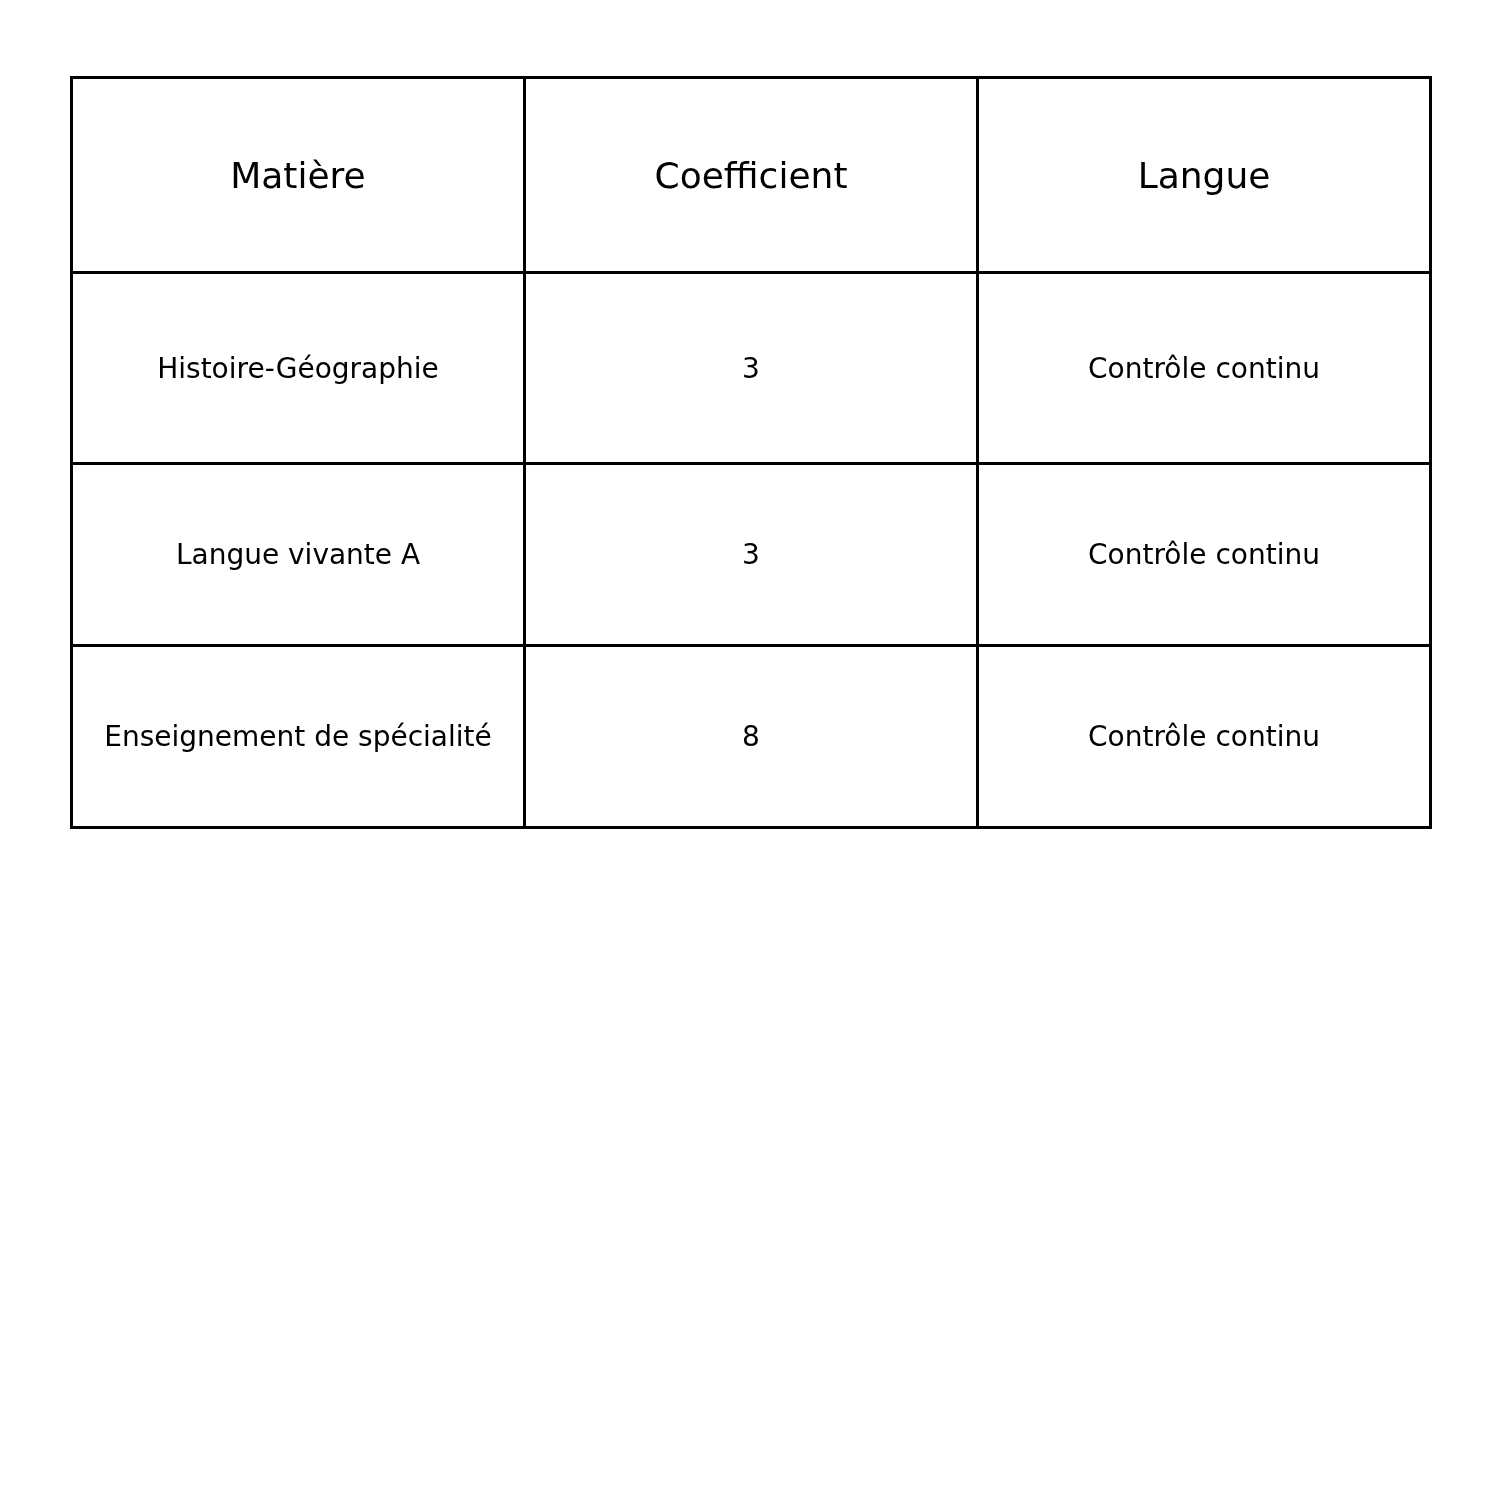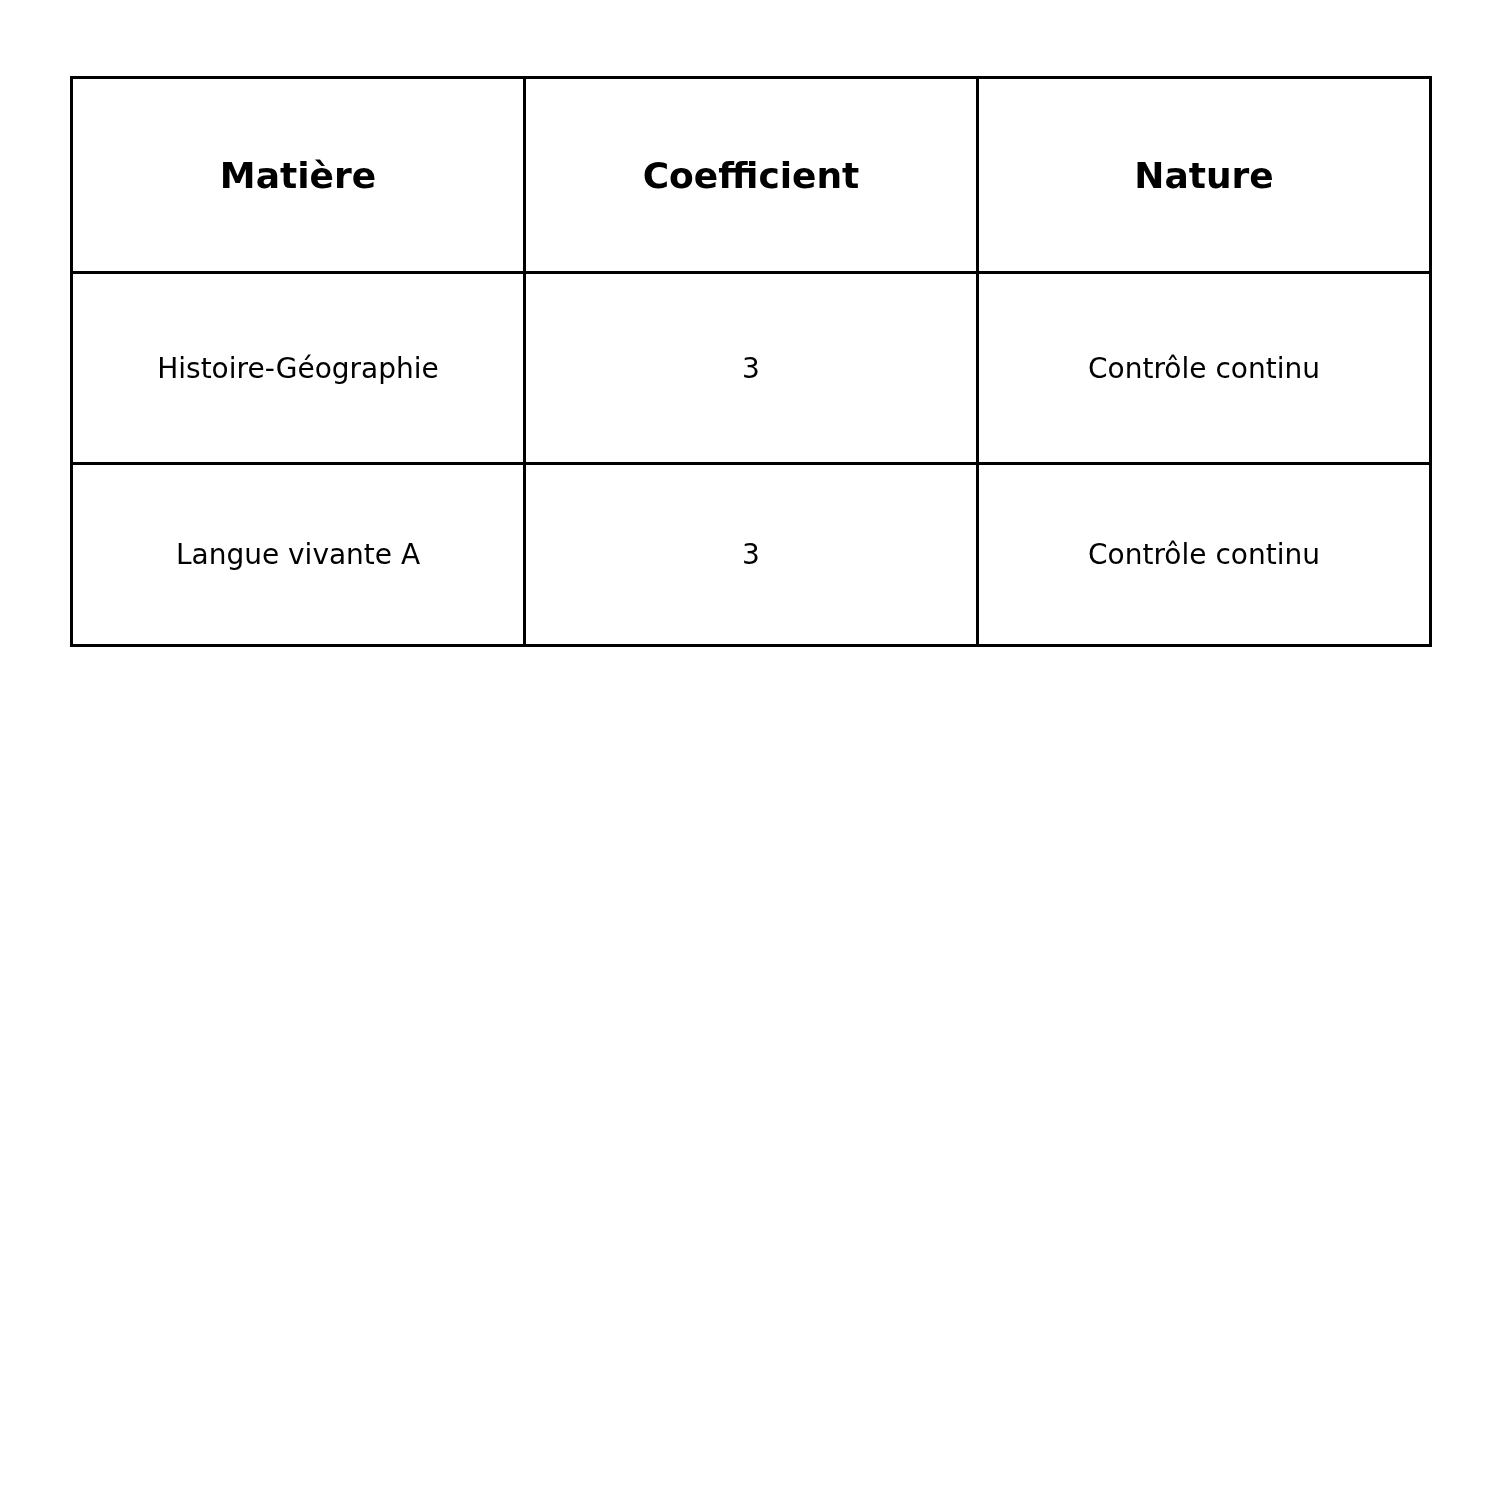"Matière" .tbl th { font-weight: bold -> normal }
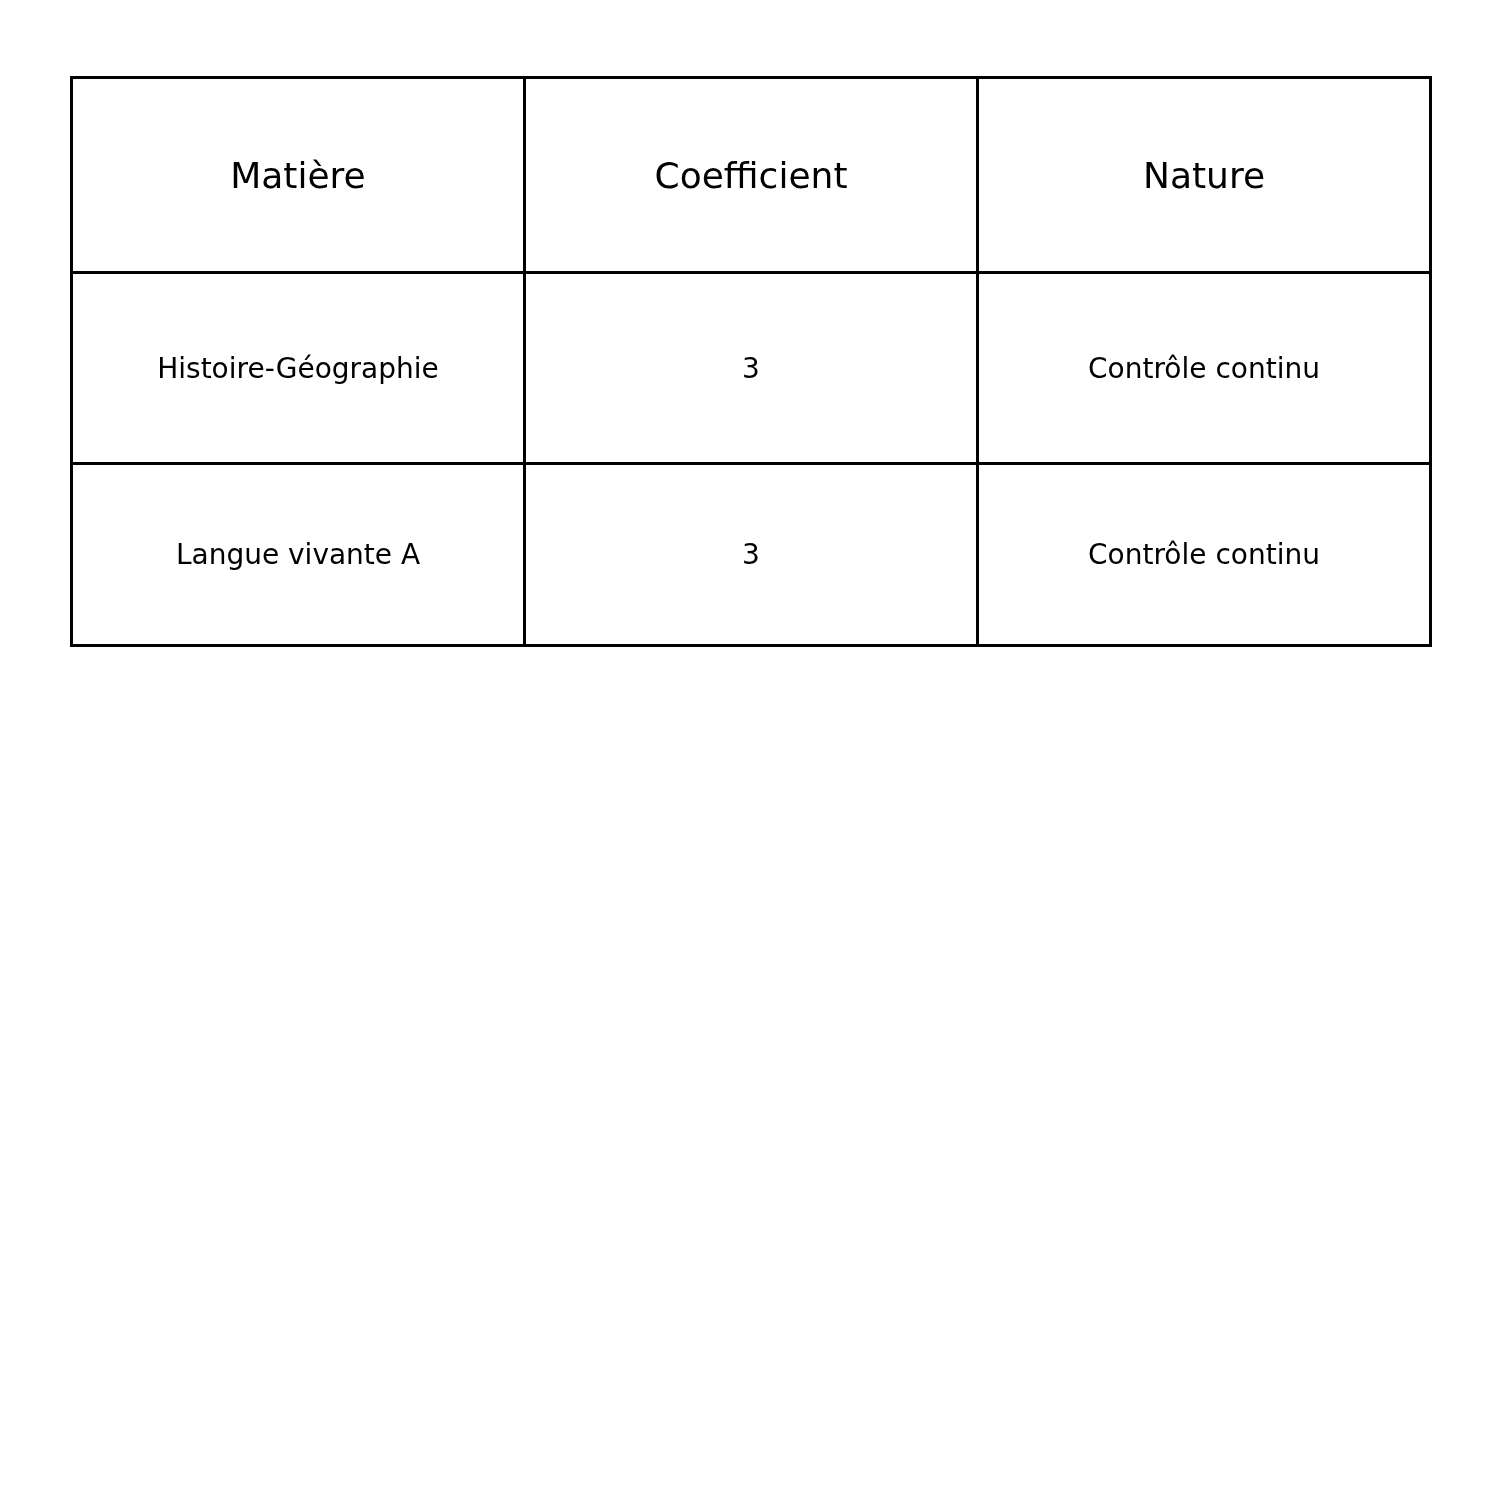"Nature" th { text: Nature -> Langue }
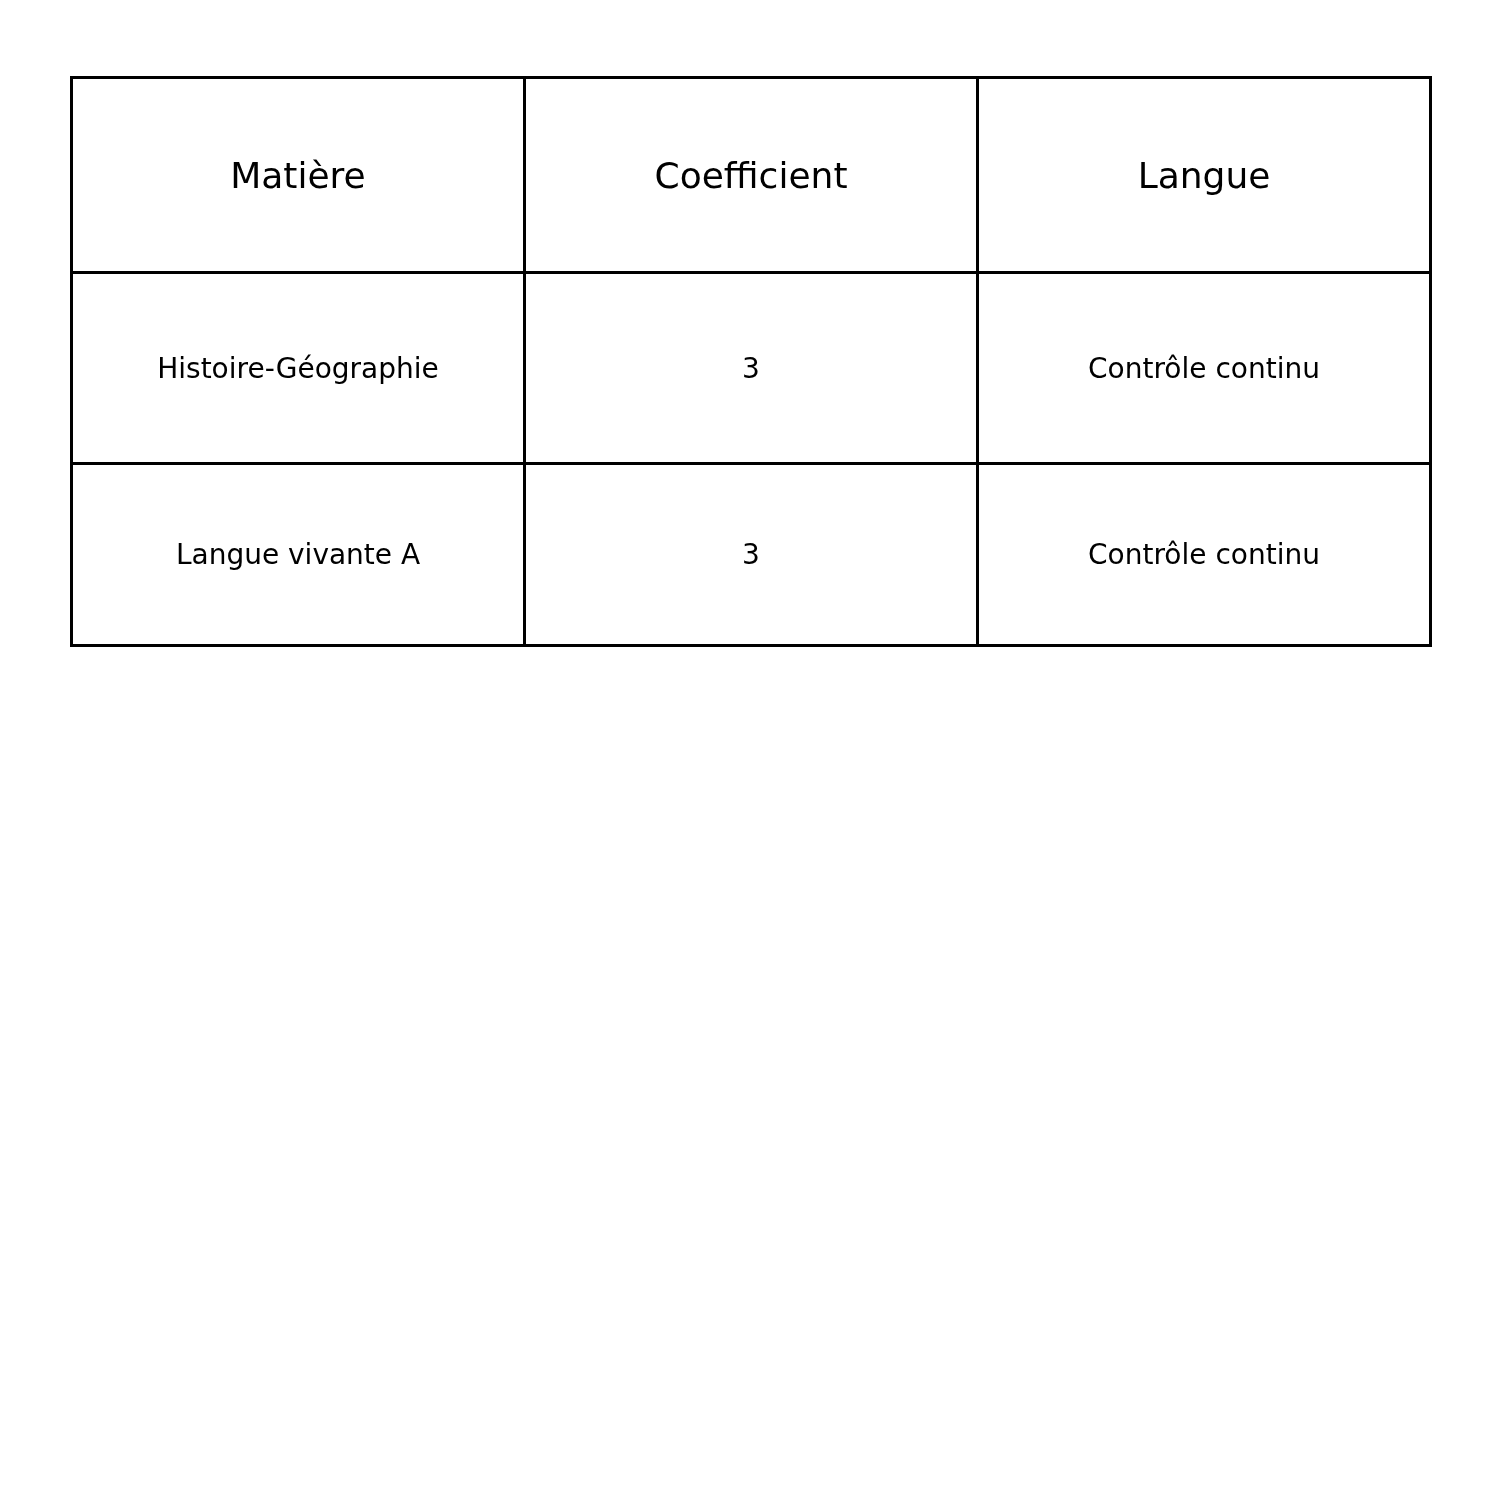"Enseignement de spécialité" tr.r5 { html: none -> <tr> <td>Enseignement de spécialité</td> <td>8</td> <td>Contrôle continu</td> </tr> }
